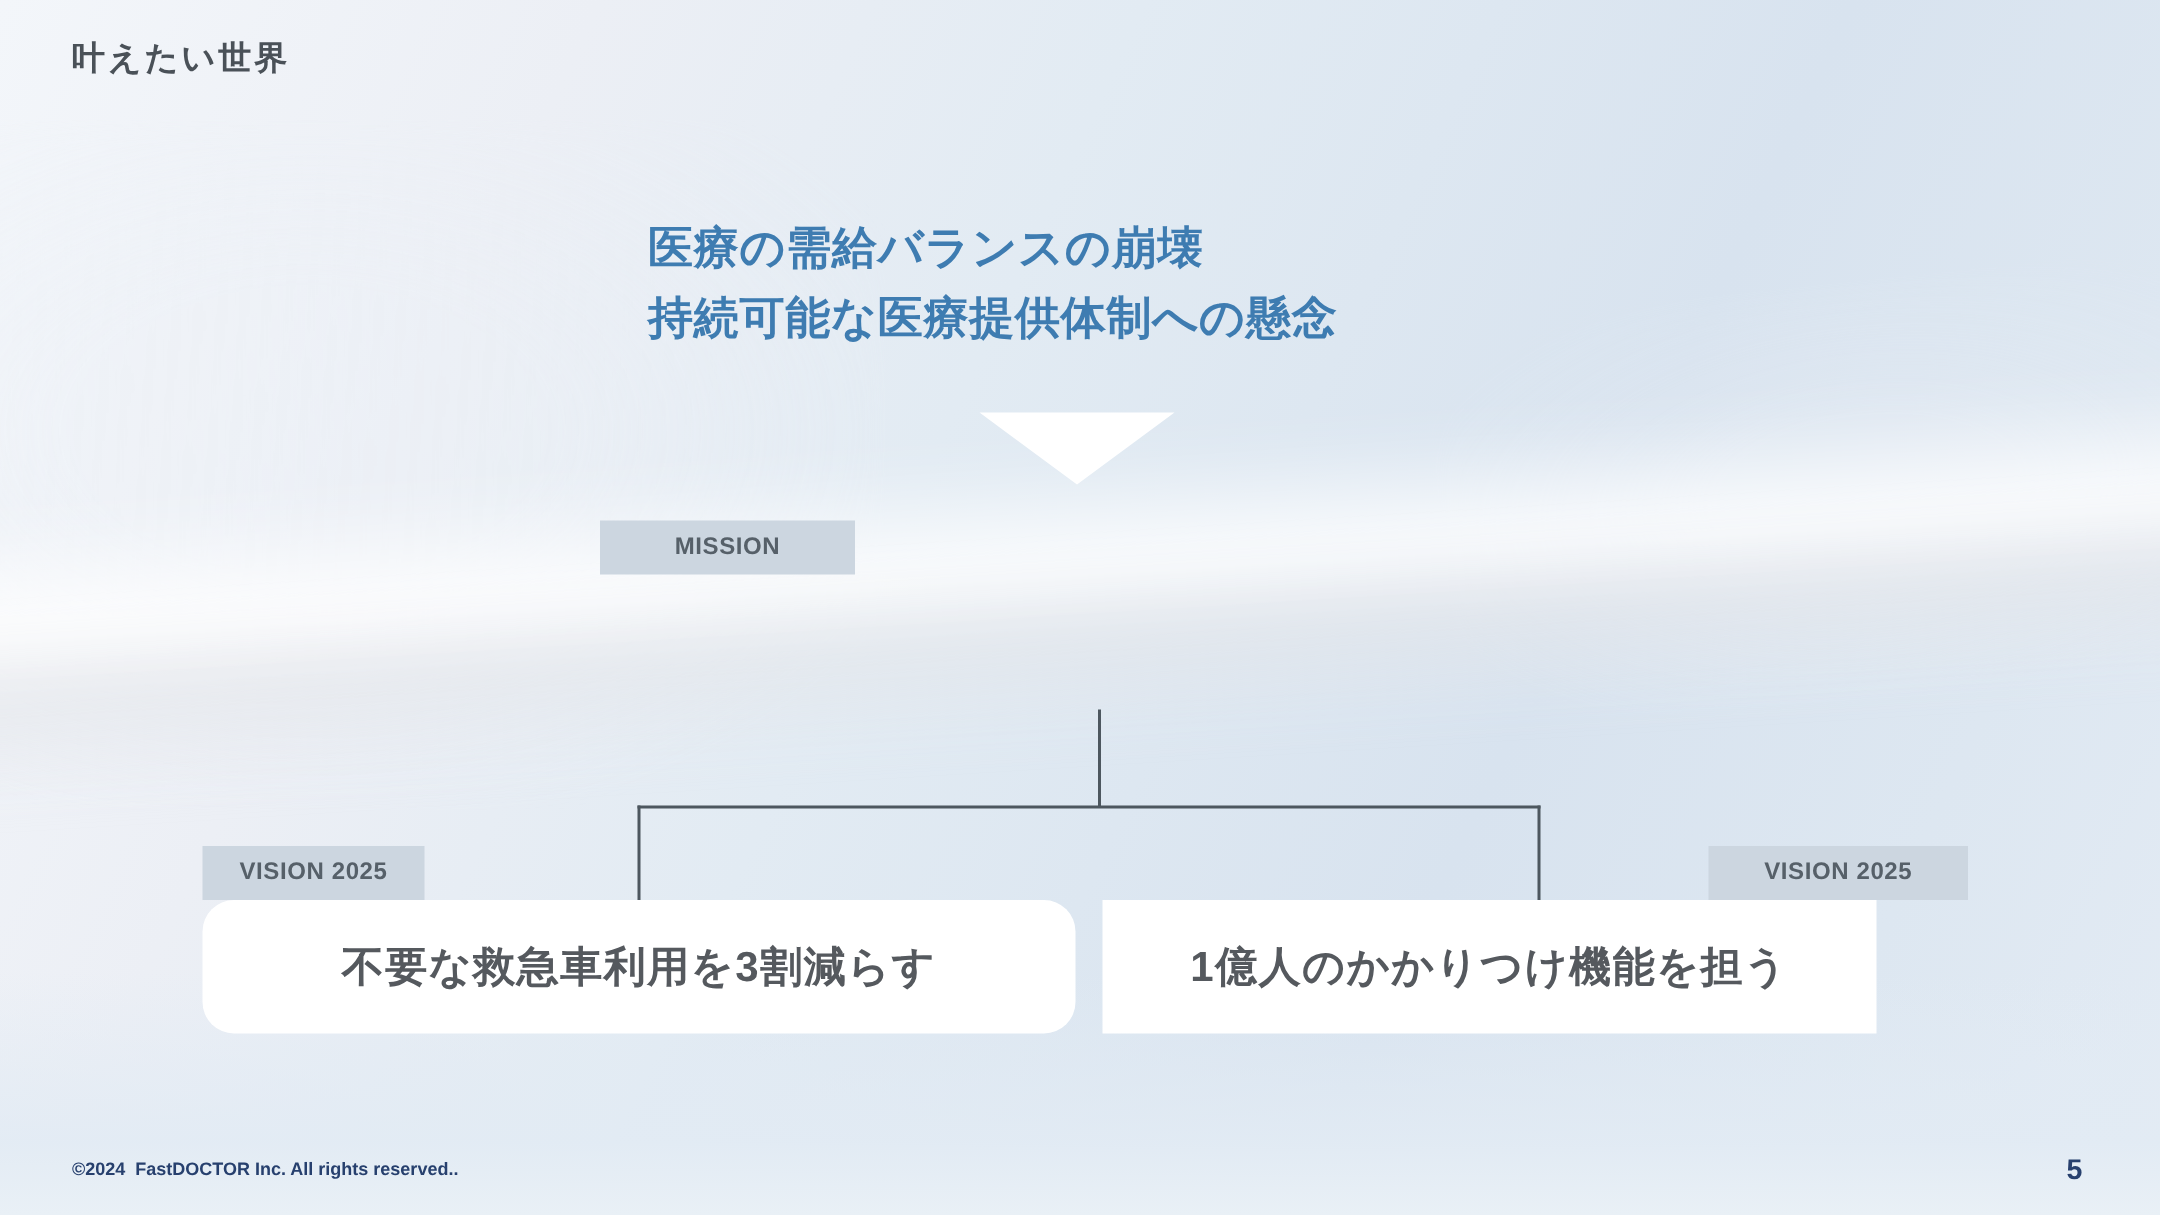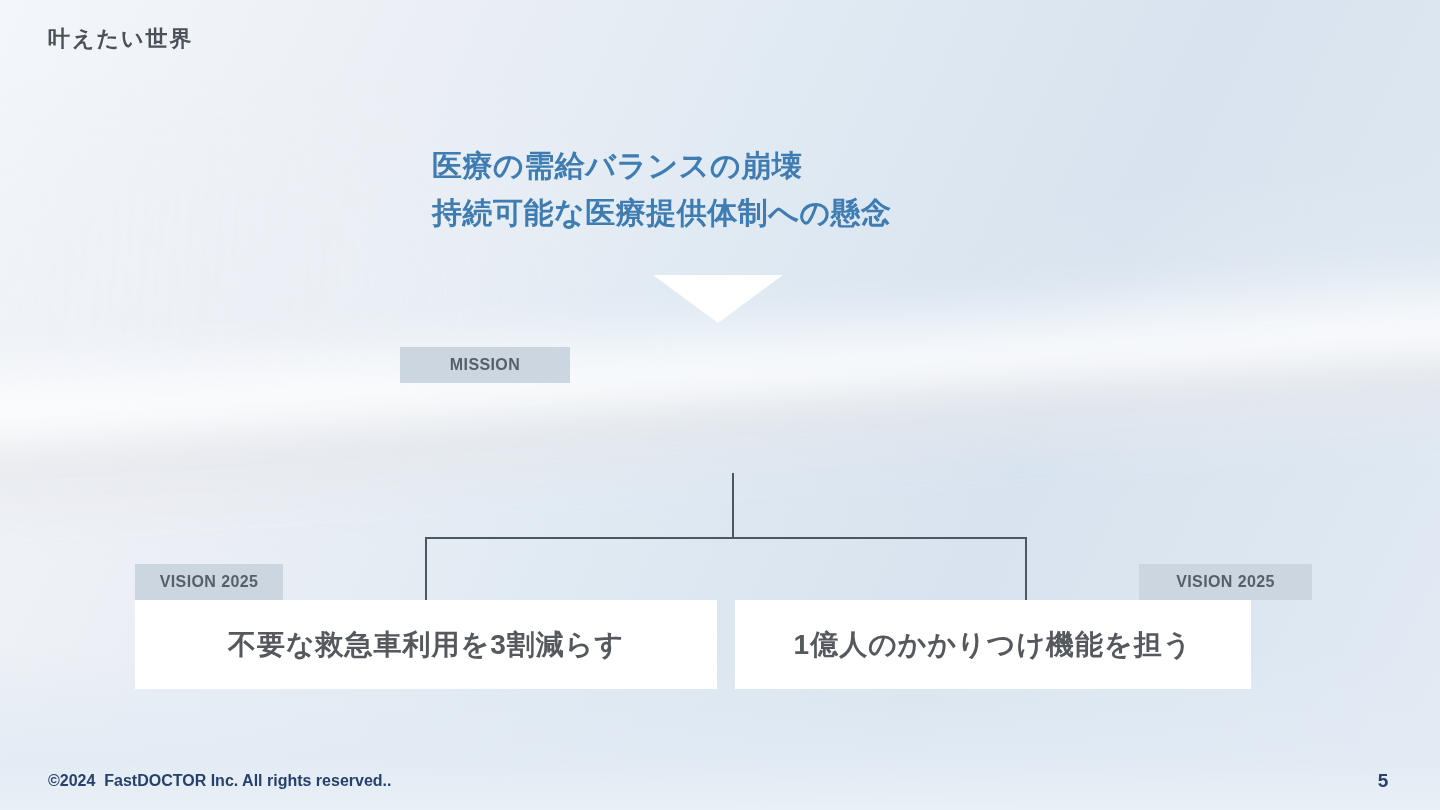"不要な救急車利用を3割減らす" .vision-box-left { border-radius: none -> 21px }
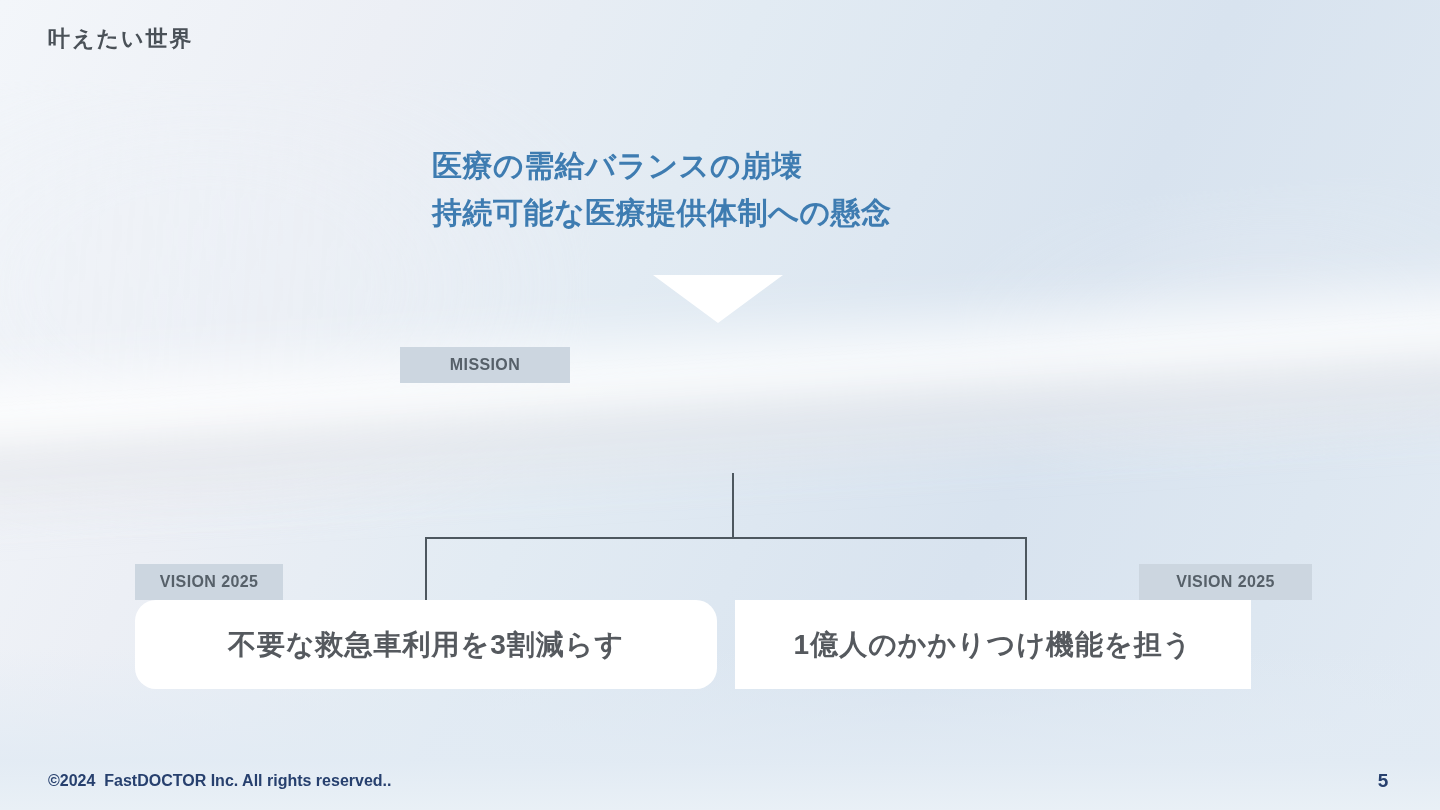"©2024 FastDOCTOR Inc. All rights" .footer-copyright { font-size: 16px -> 12px }
